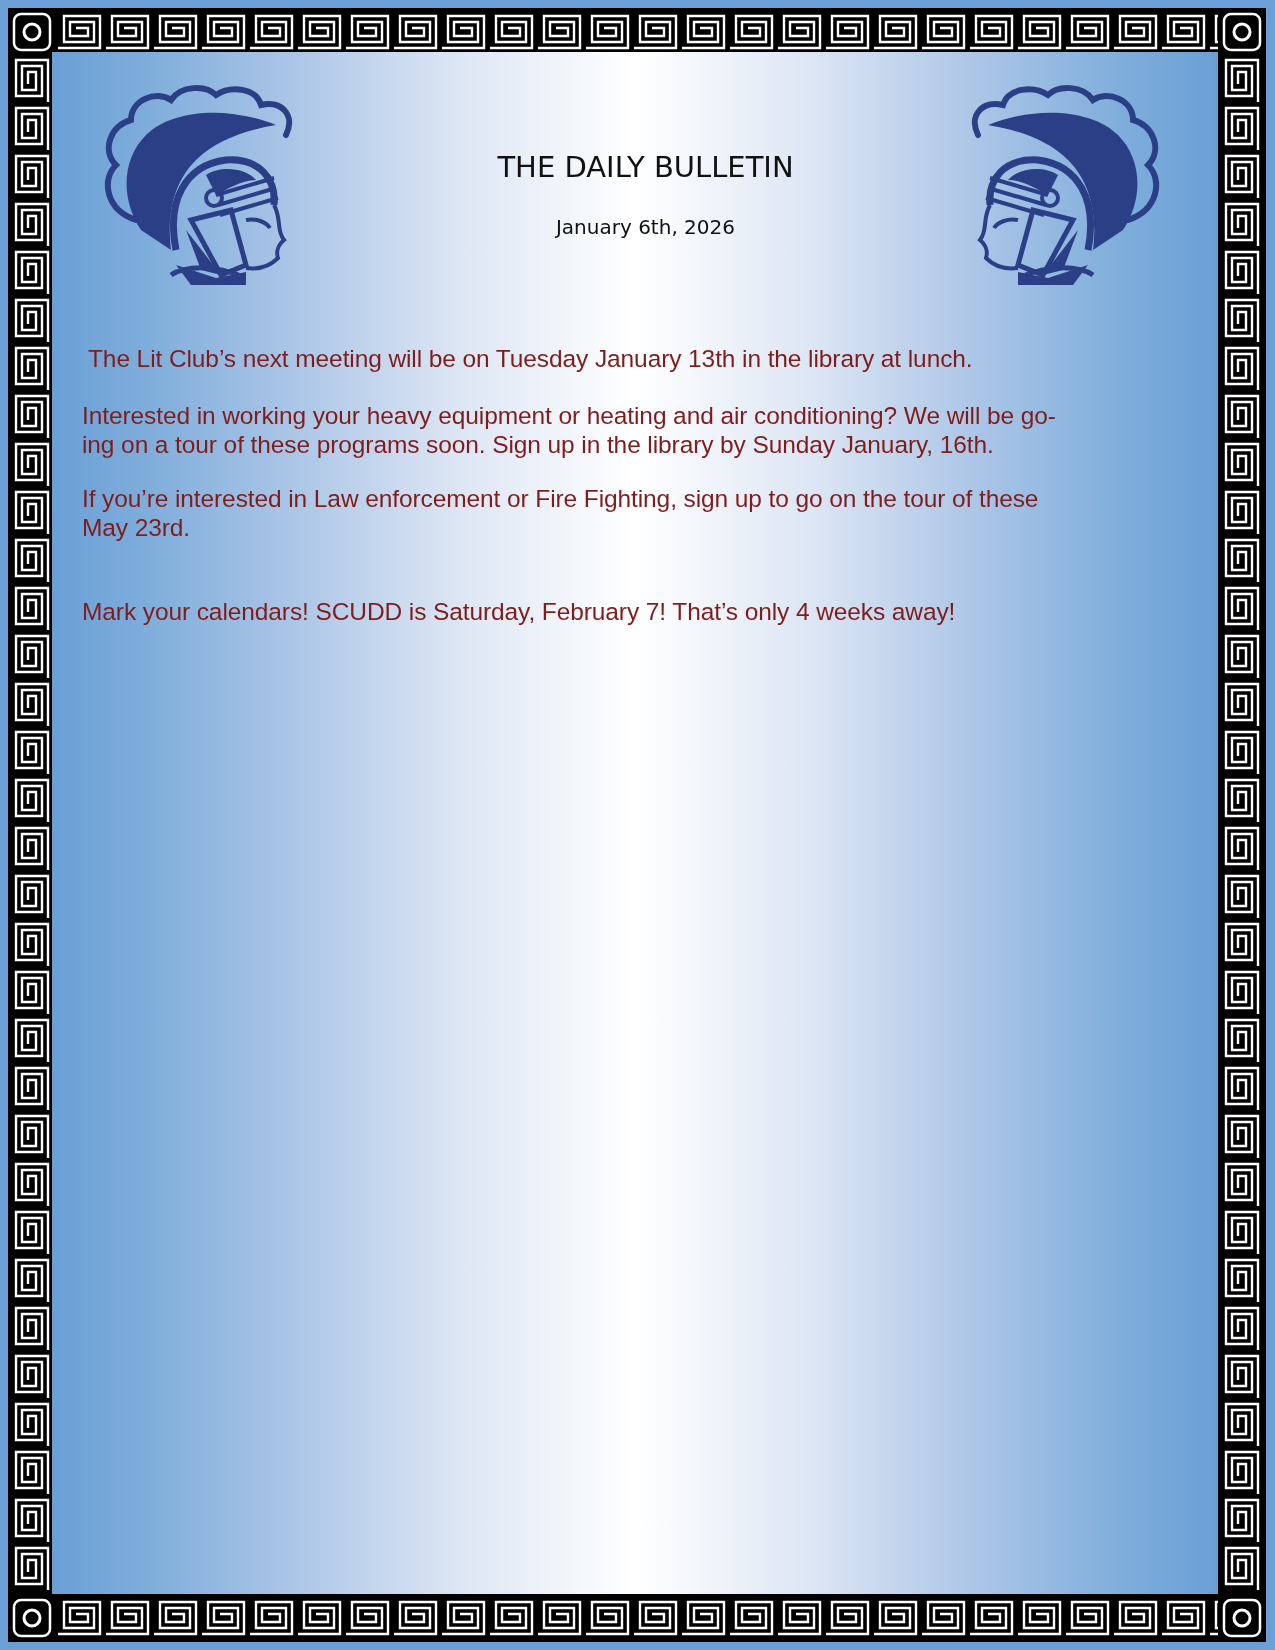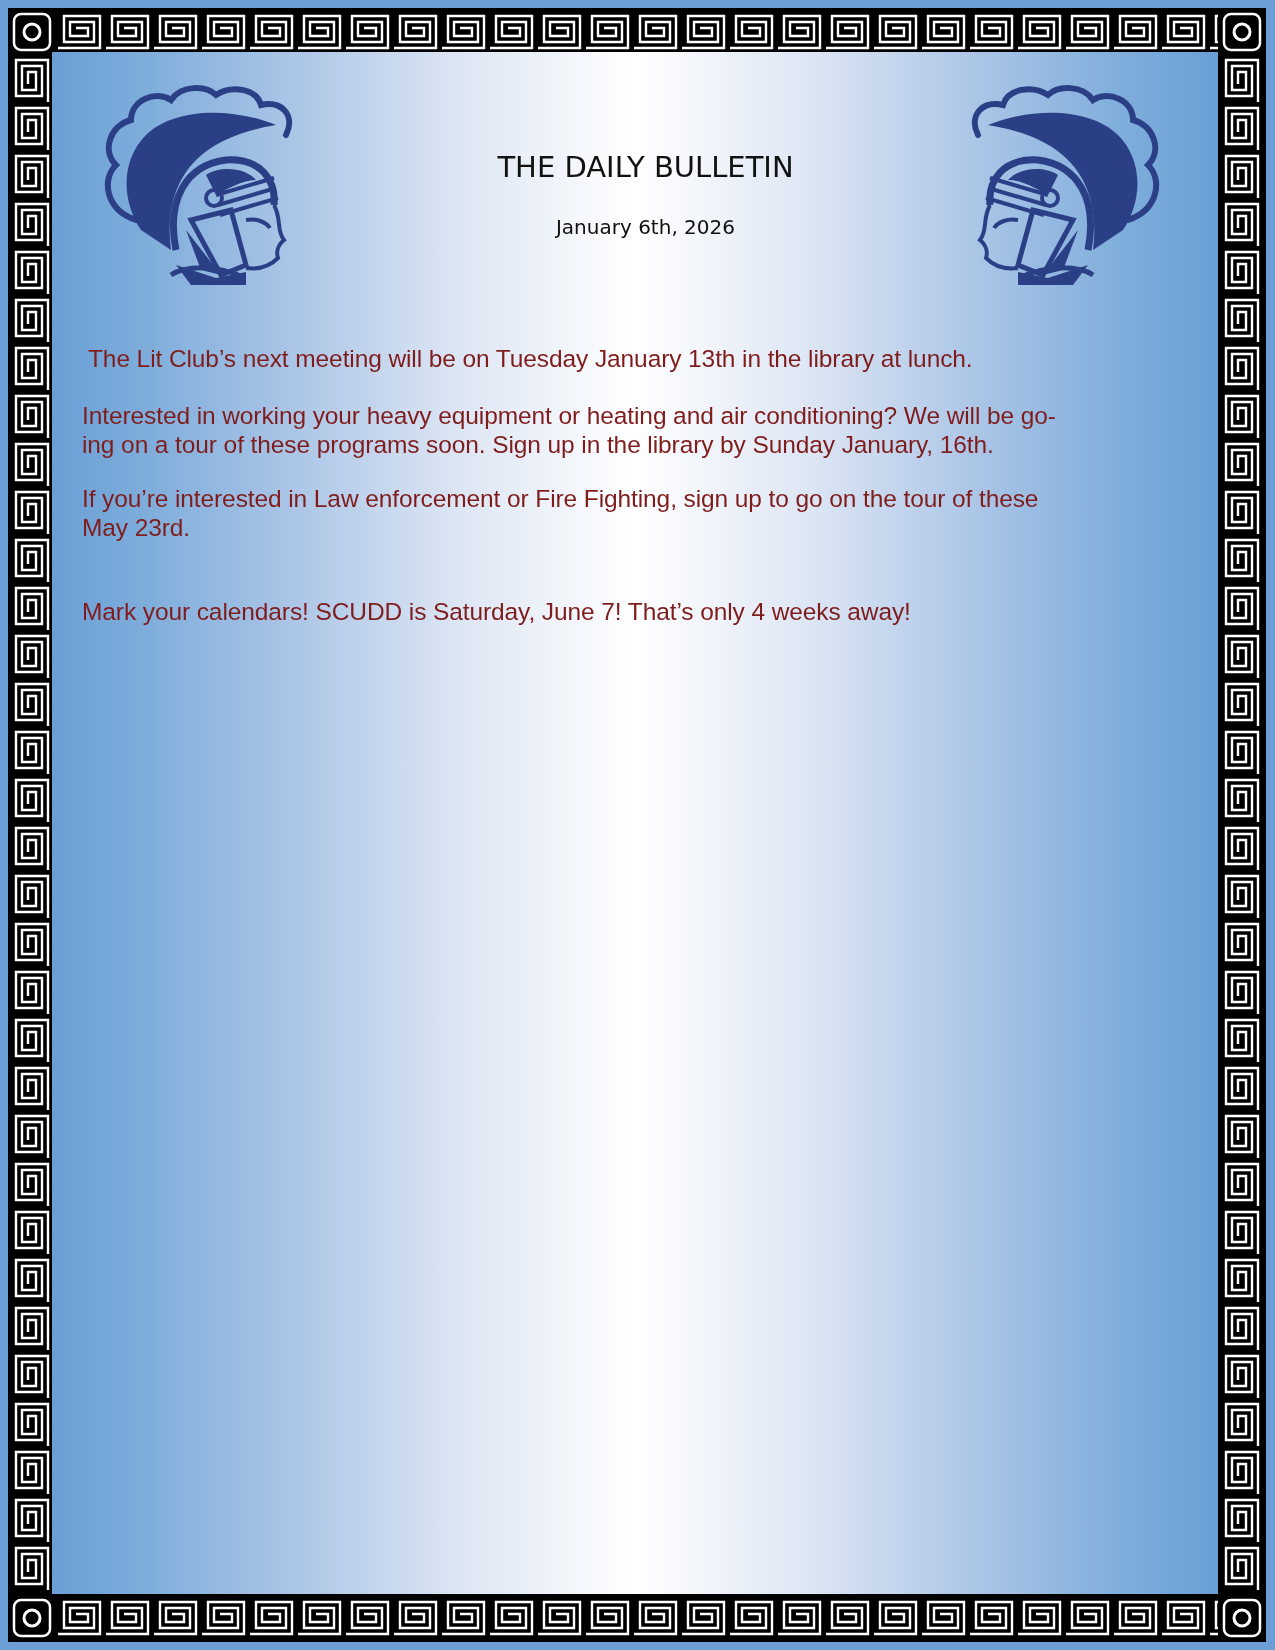"Mark your calendars! SCUDD is" div { text: June -> February }
